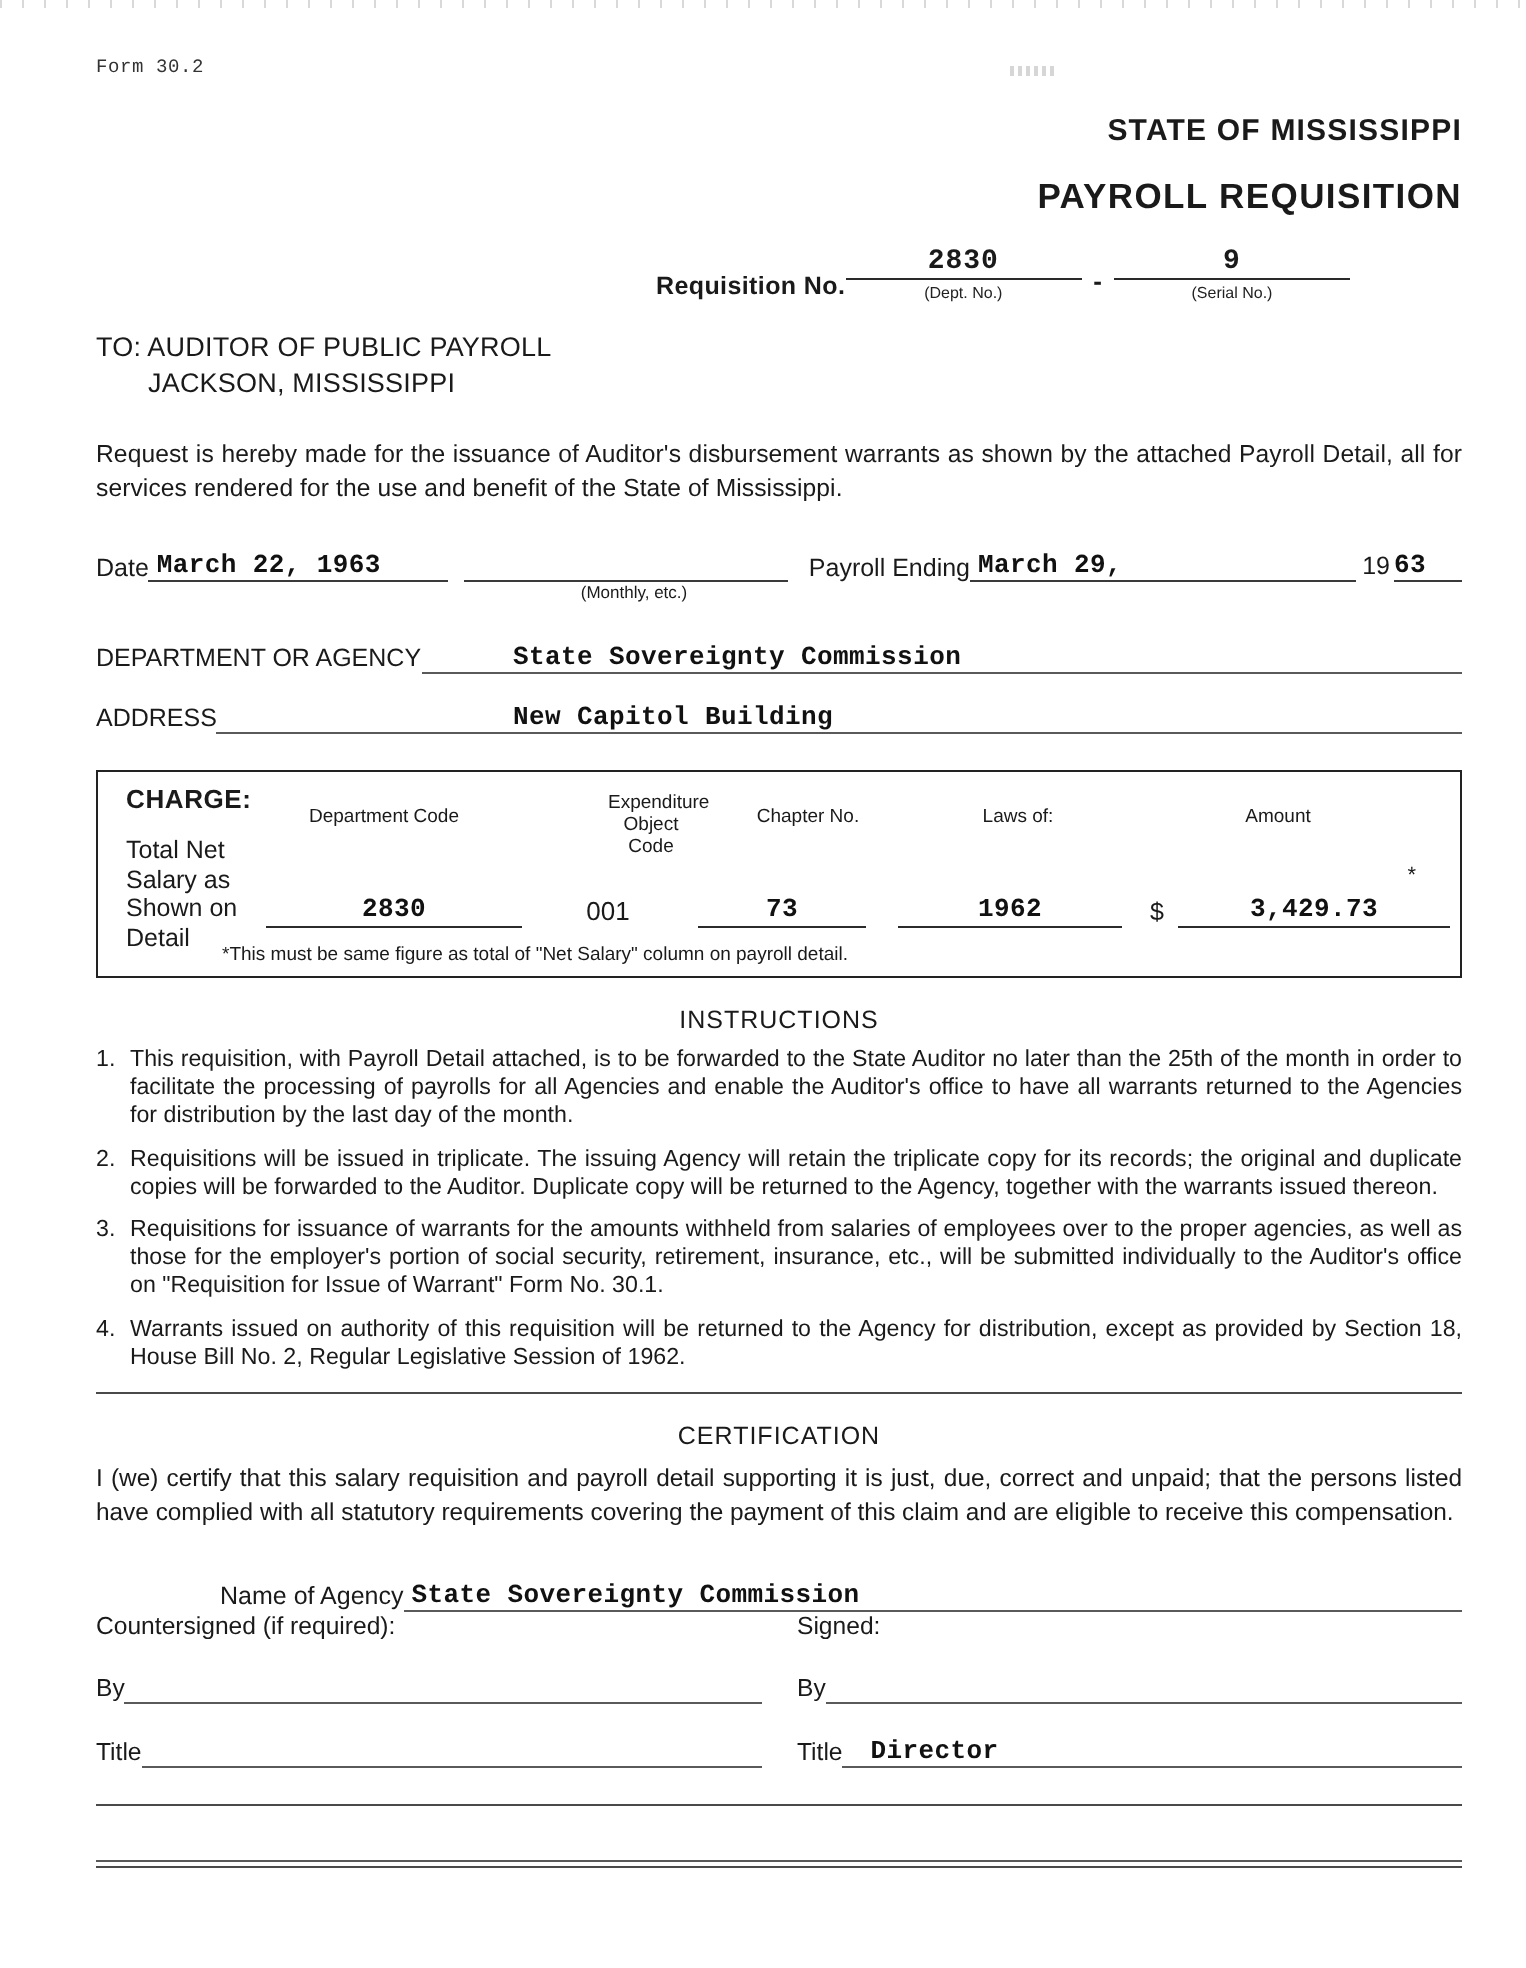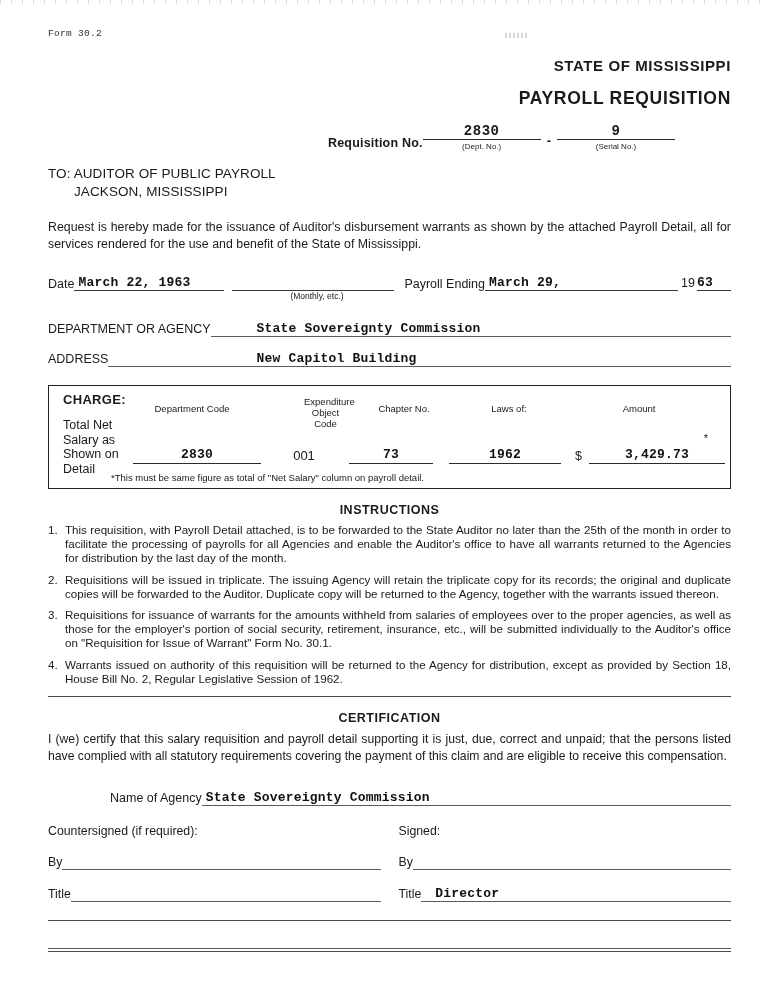"INSTRUCTIONS" .sec-head { font-weight: bold -> normal }
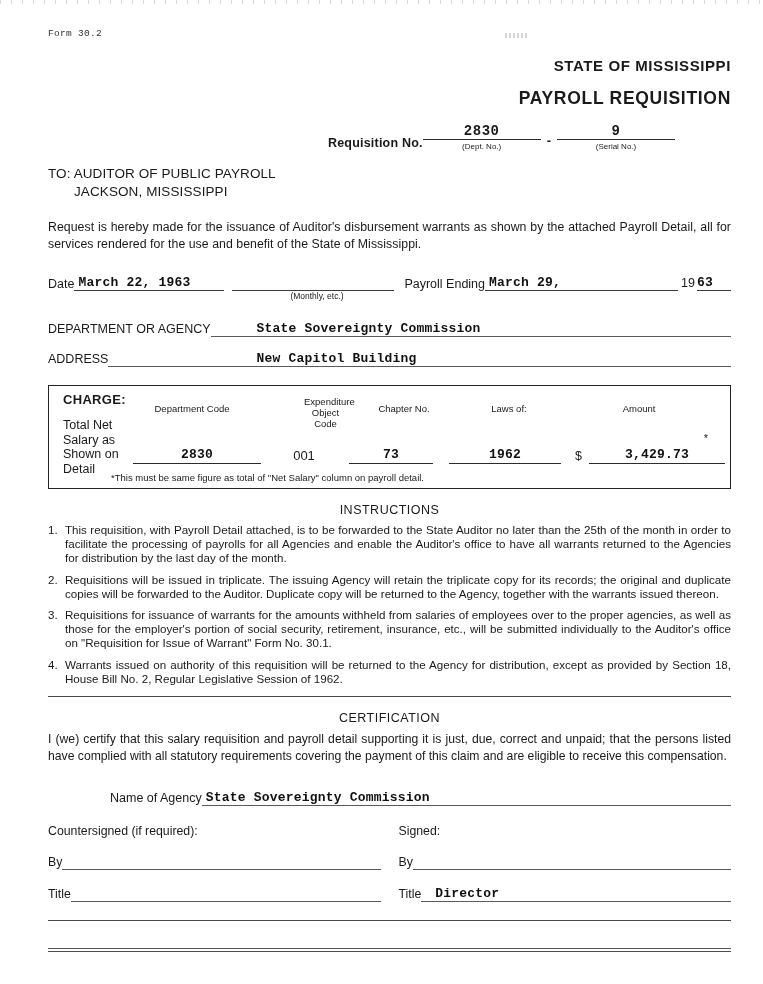"Countersigned (if required):" .sign-grid { margin-top: 18px -> none }
